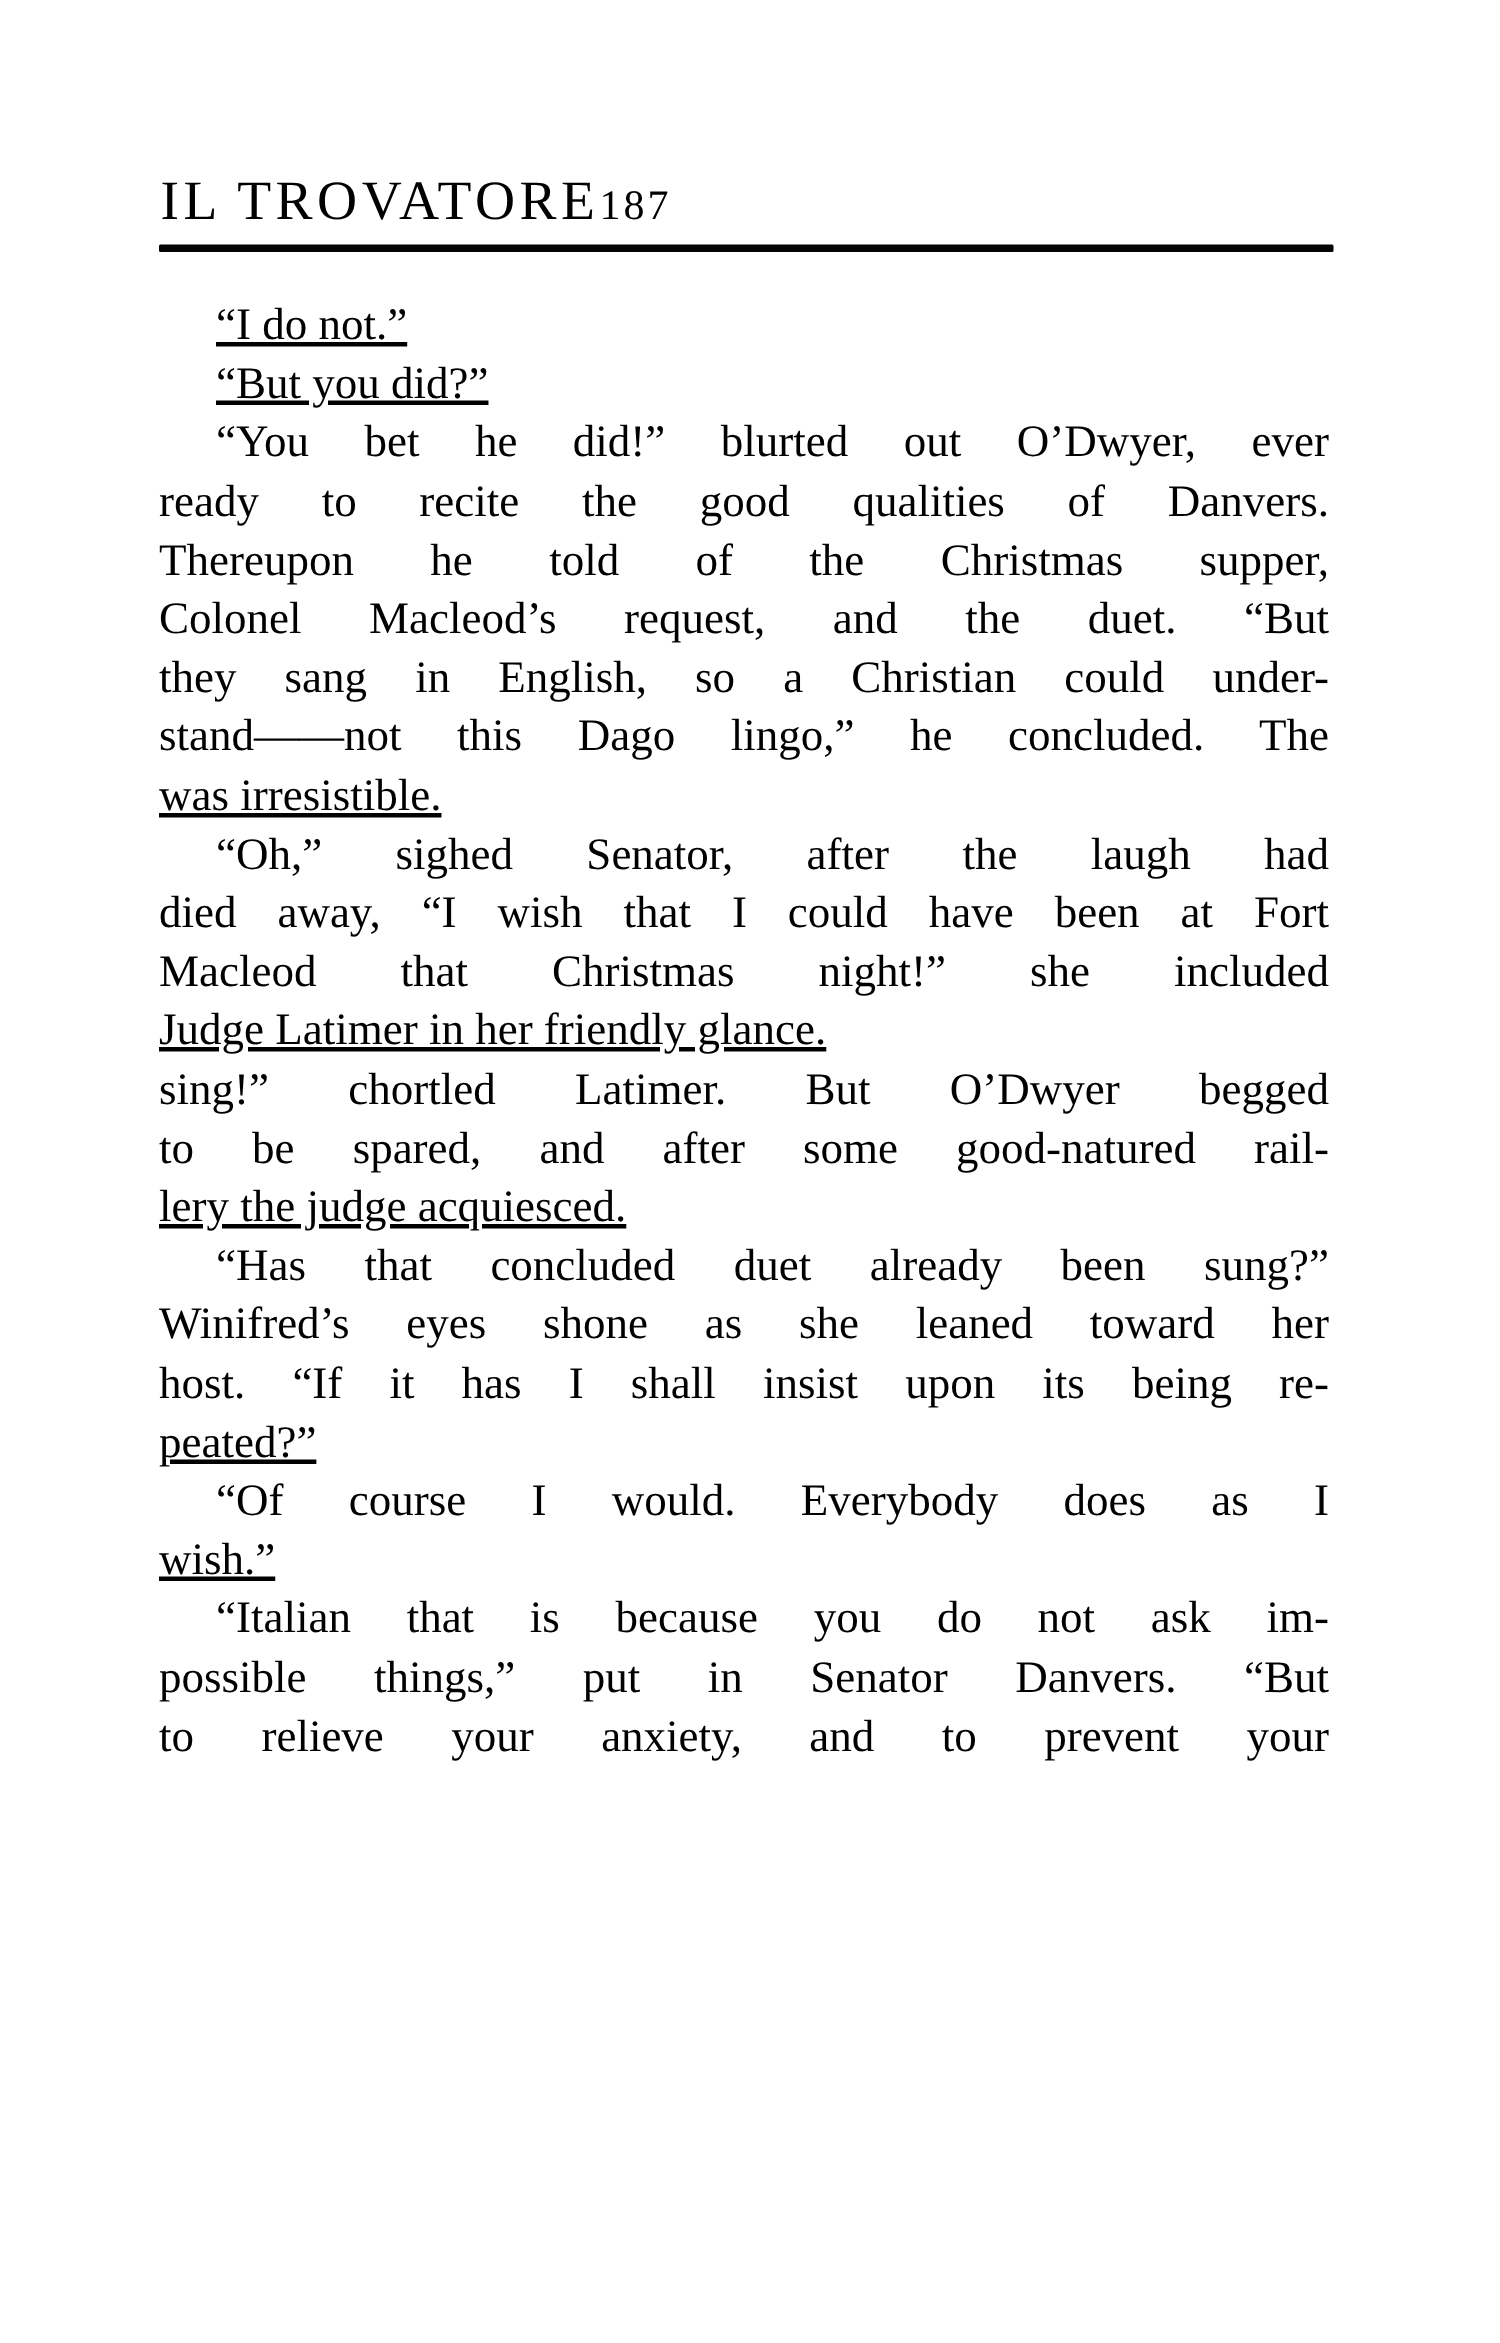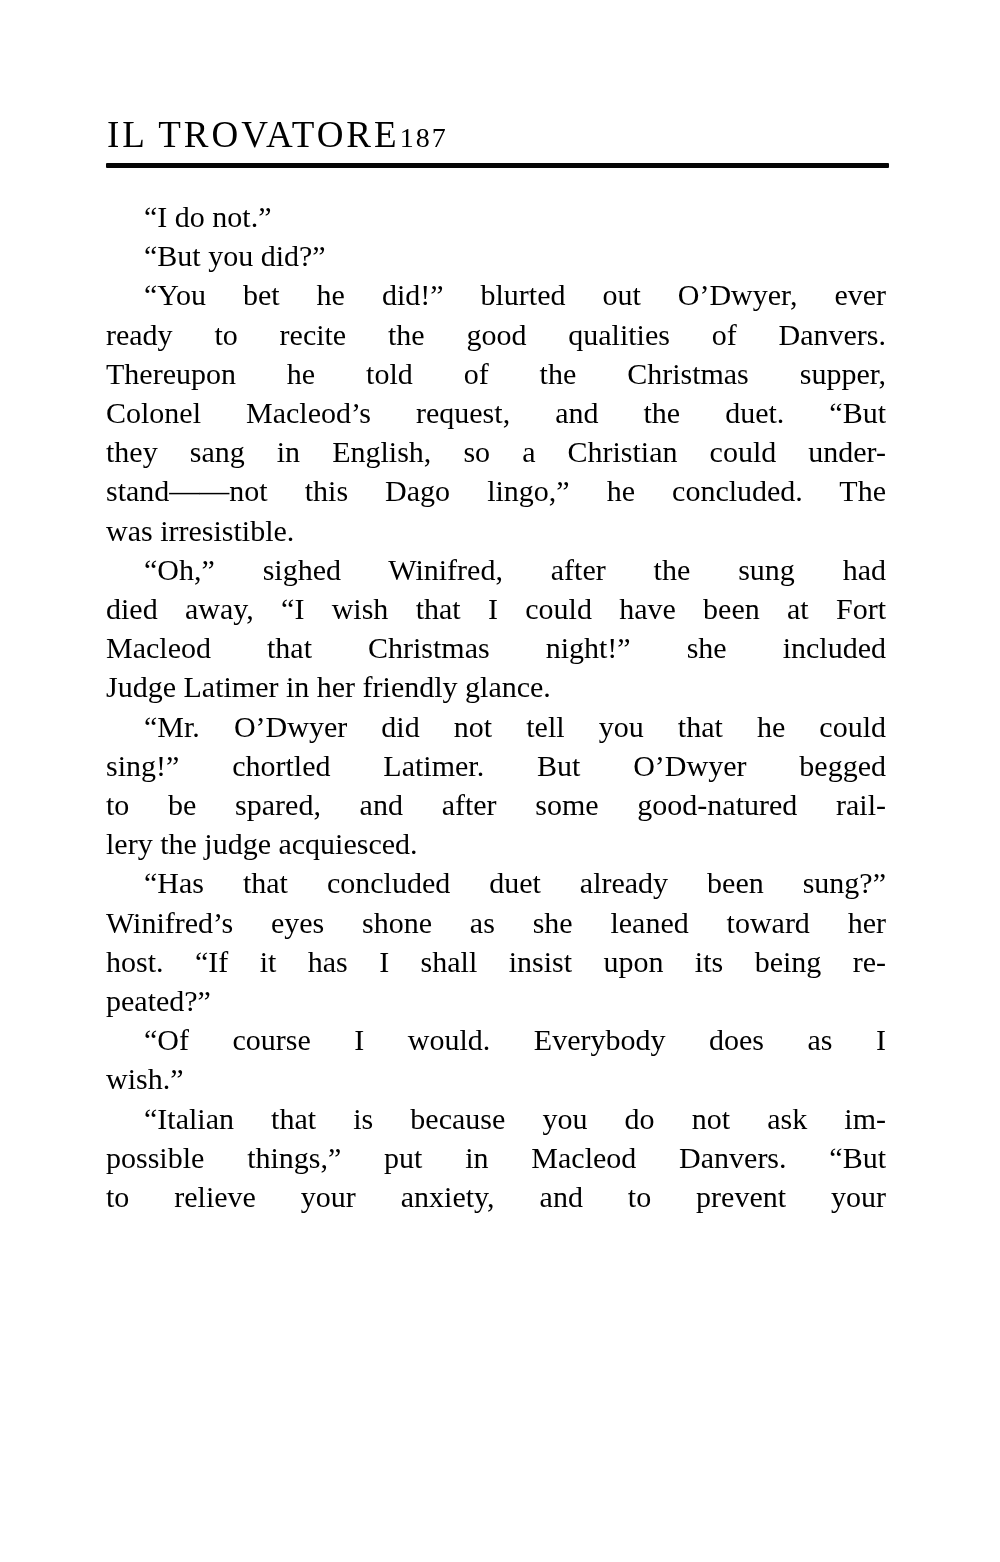"“I do not.”" .line.last { text-decoration: none -> underline }
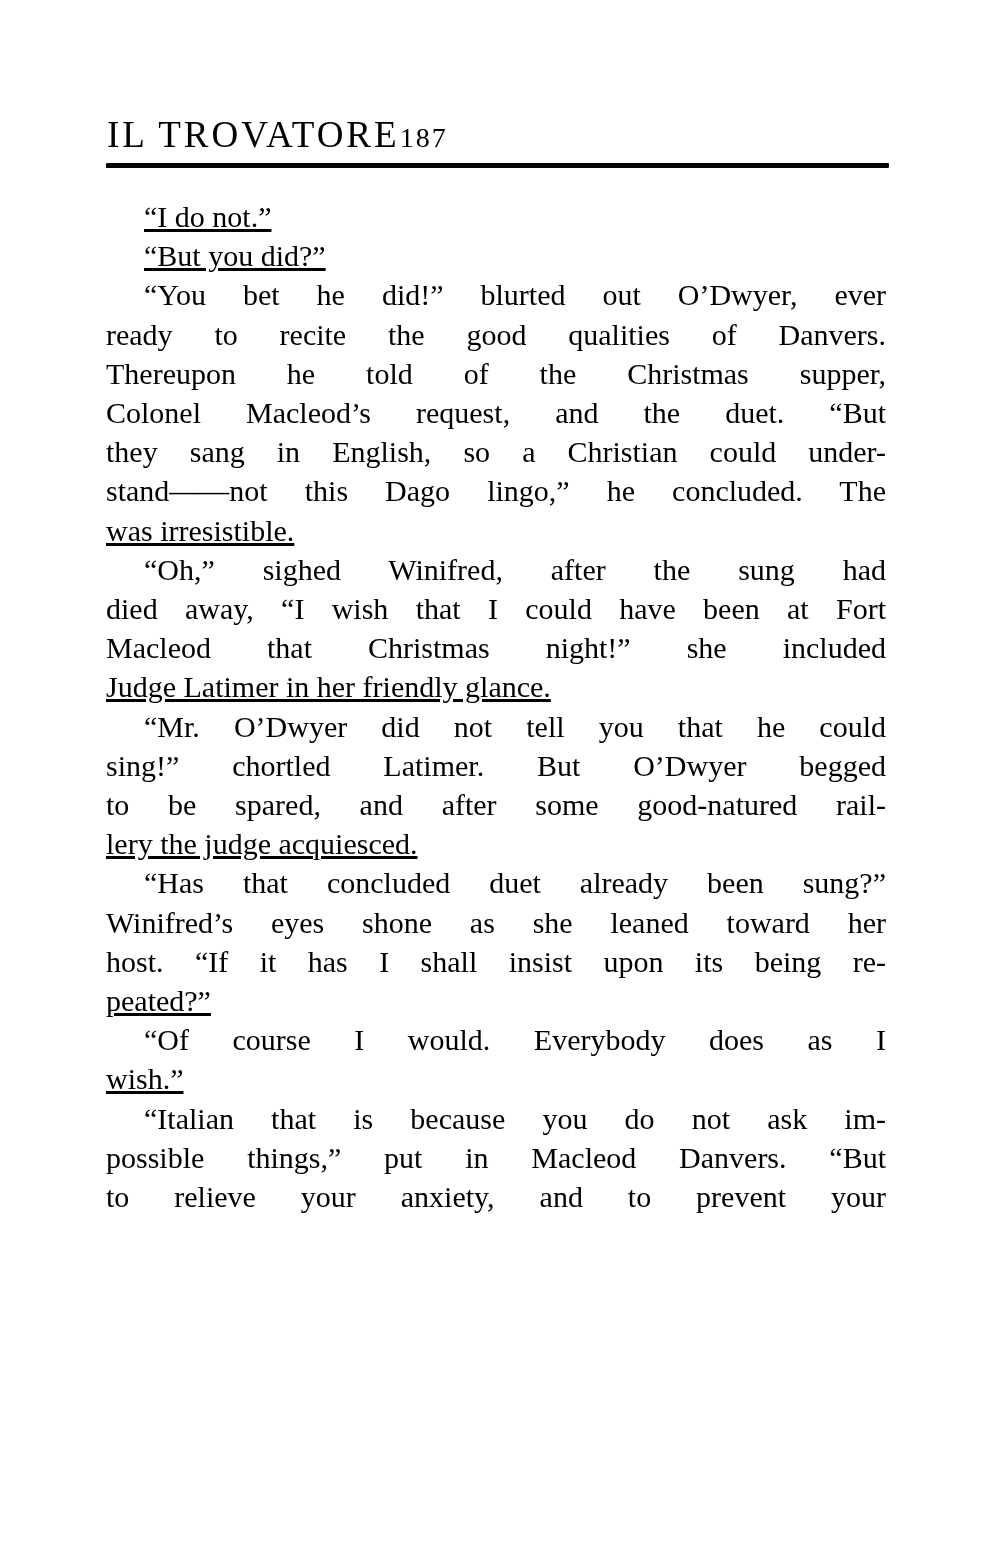"“Oh,” sighed Winifred, after the" div.line { text: Winifred, after the sung -> Senator, after the laugh }
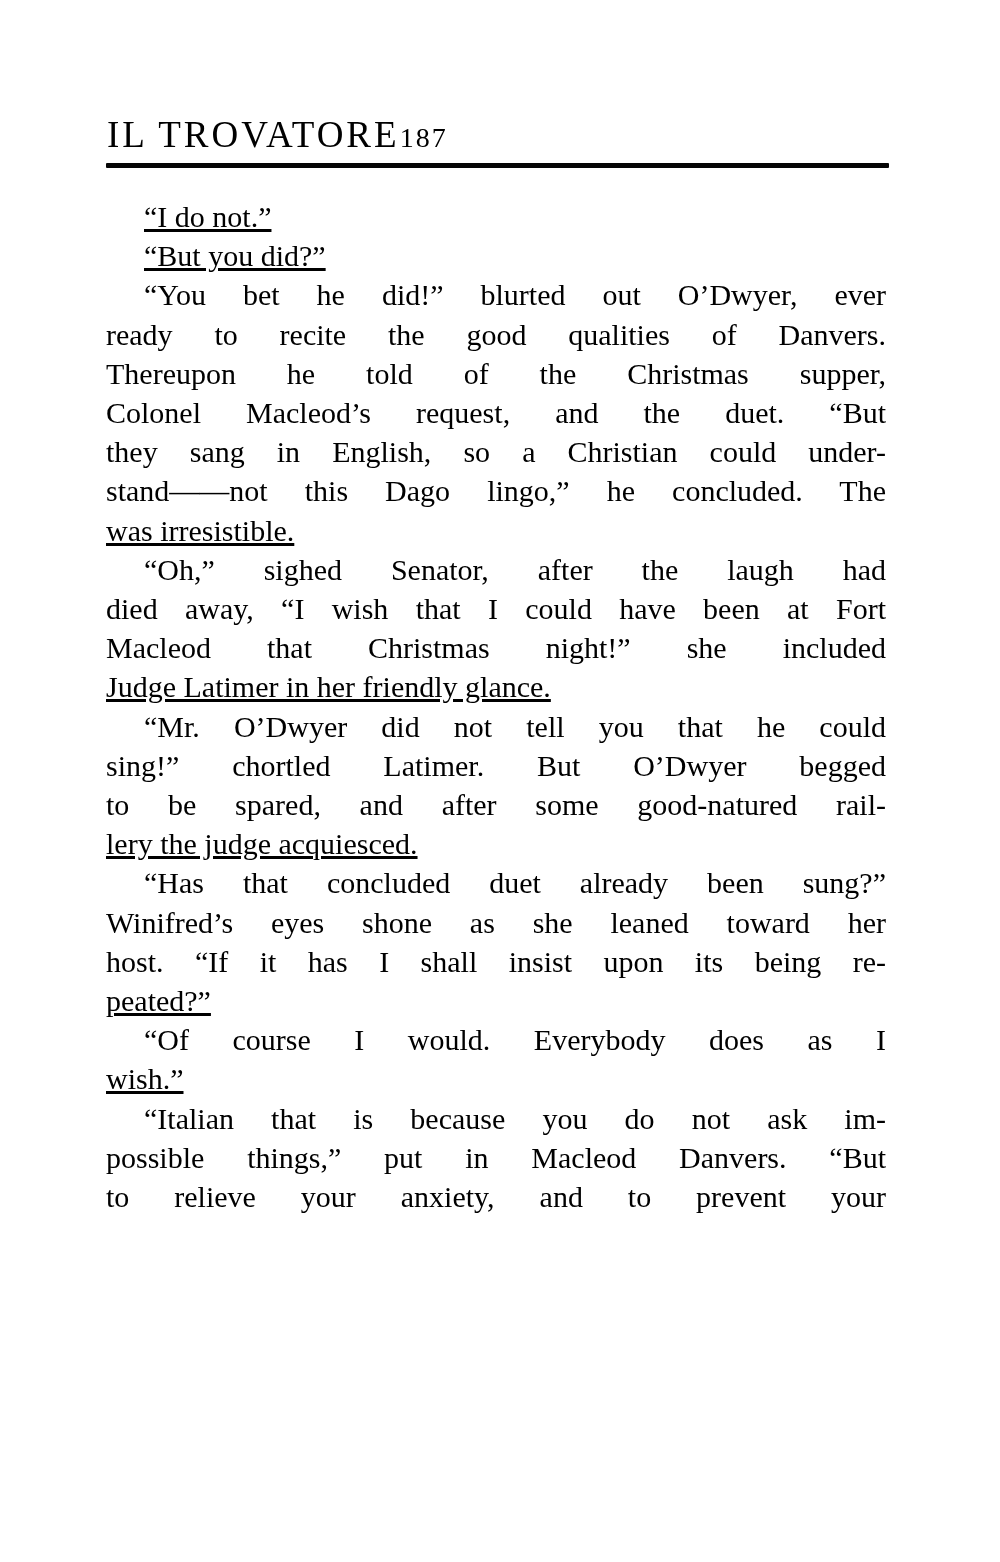"“Mr. O’Dwyer did not tell" div.line { html: <div>“Mr. O’Dwyer did not tell you that he could</div> -> none }
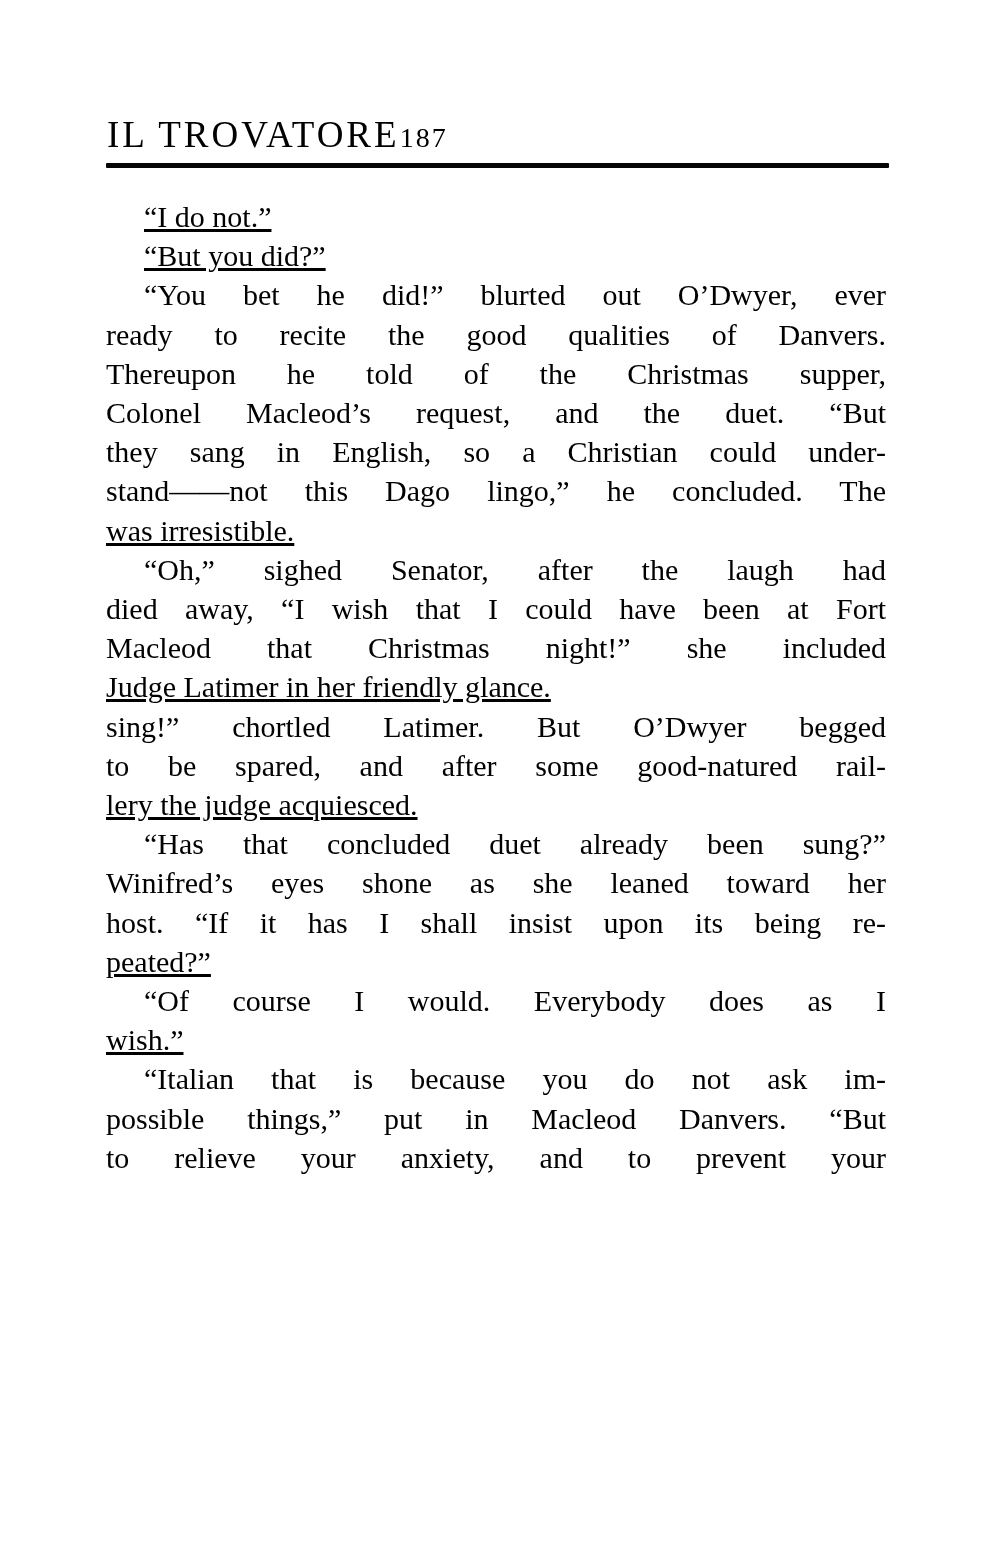"possible things,” put in Macleod" div.line { text: Macleod -> Senator }
